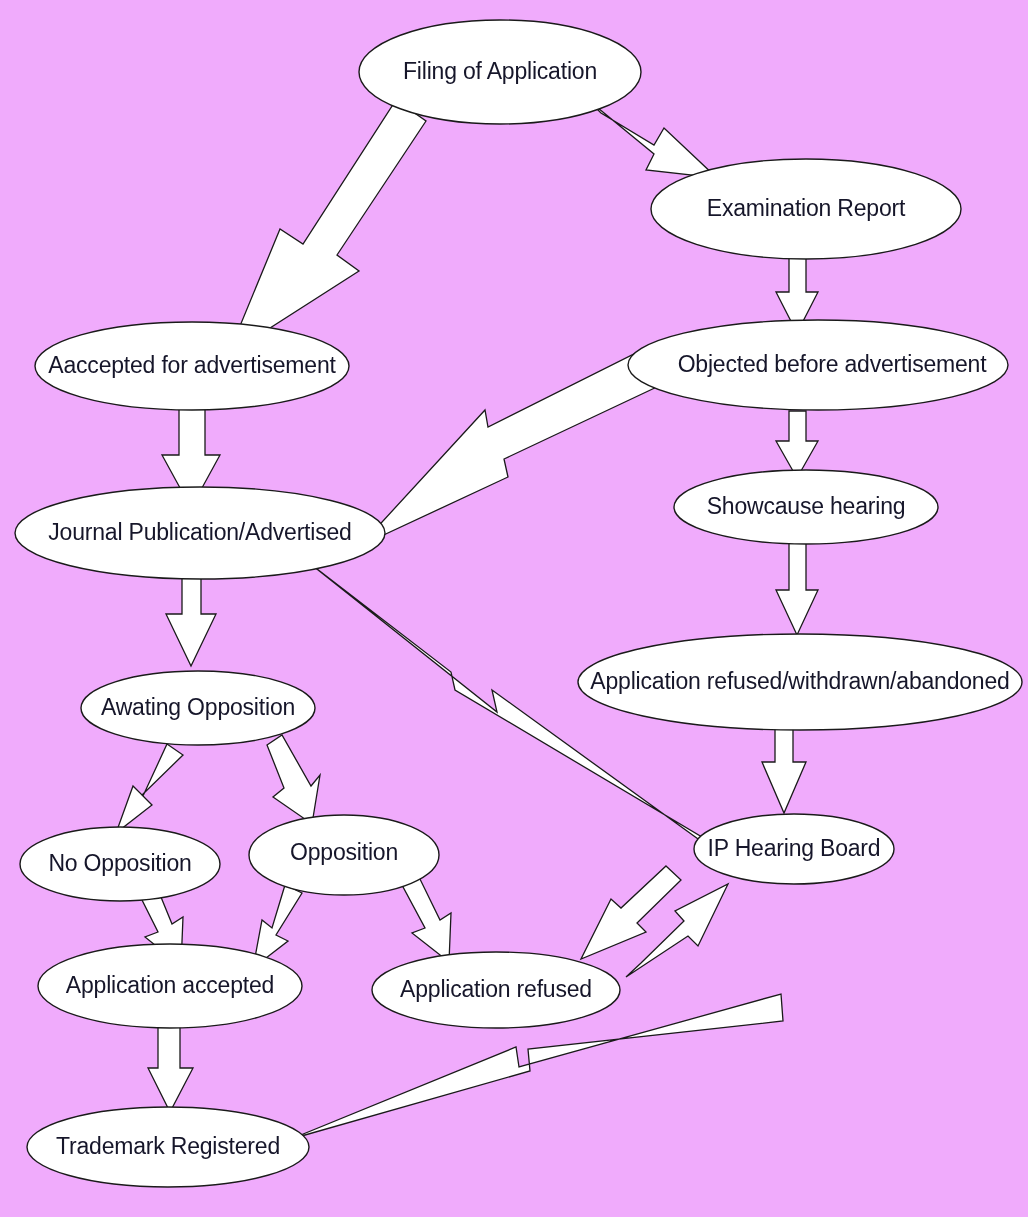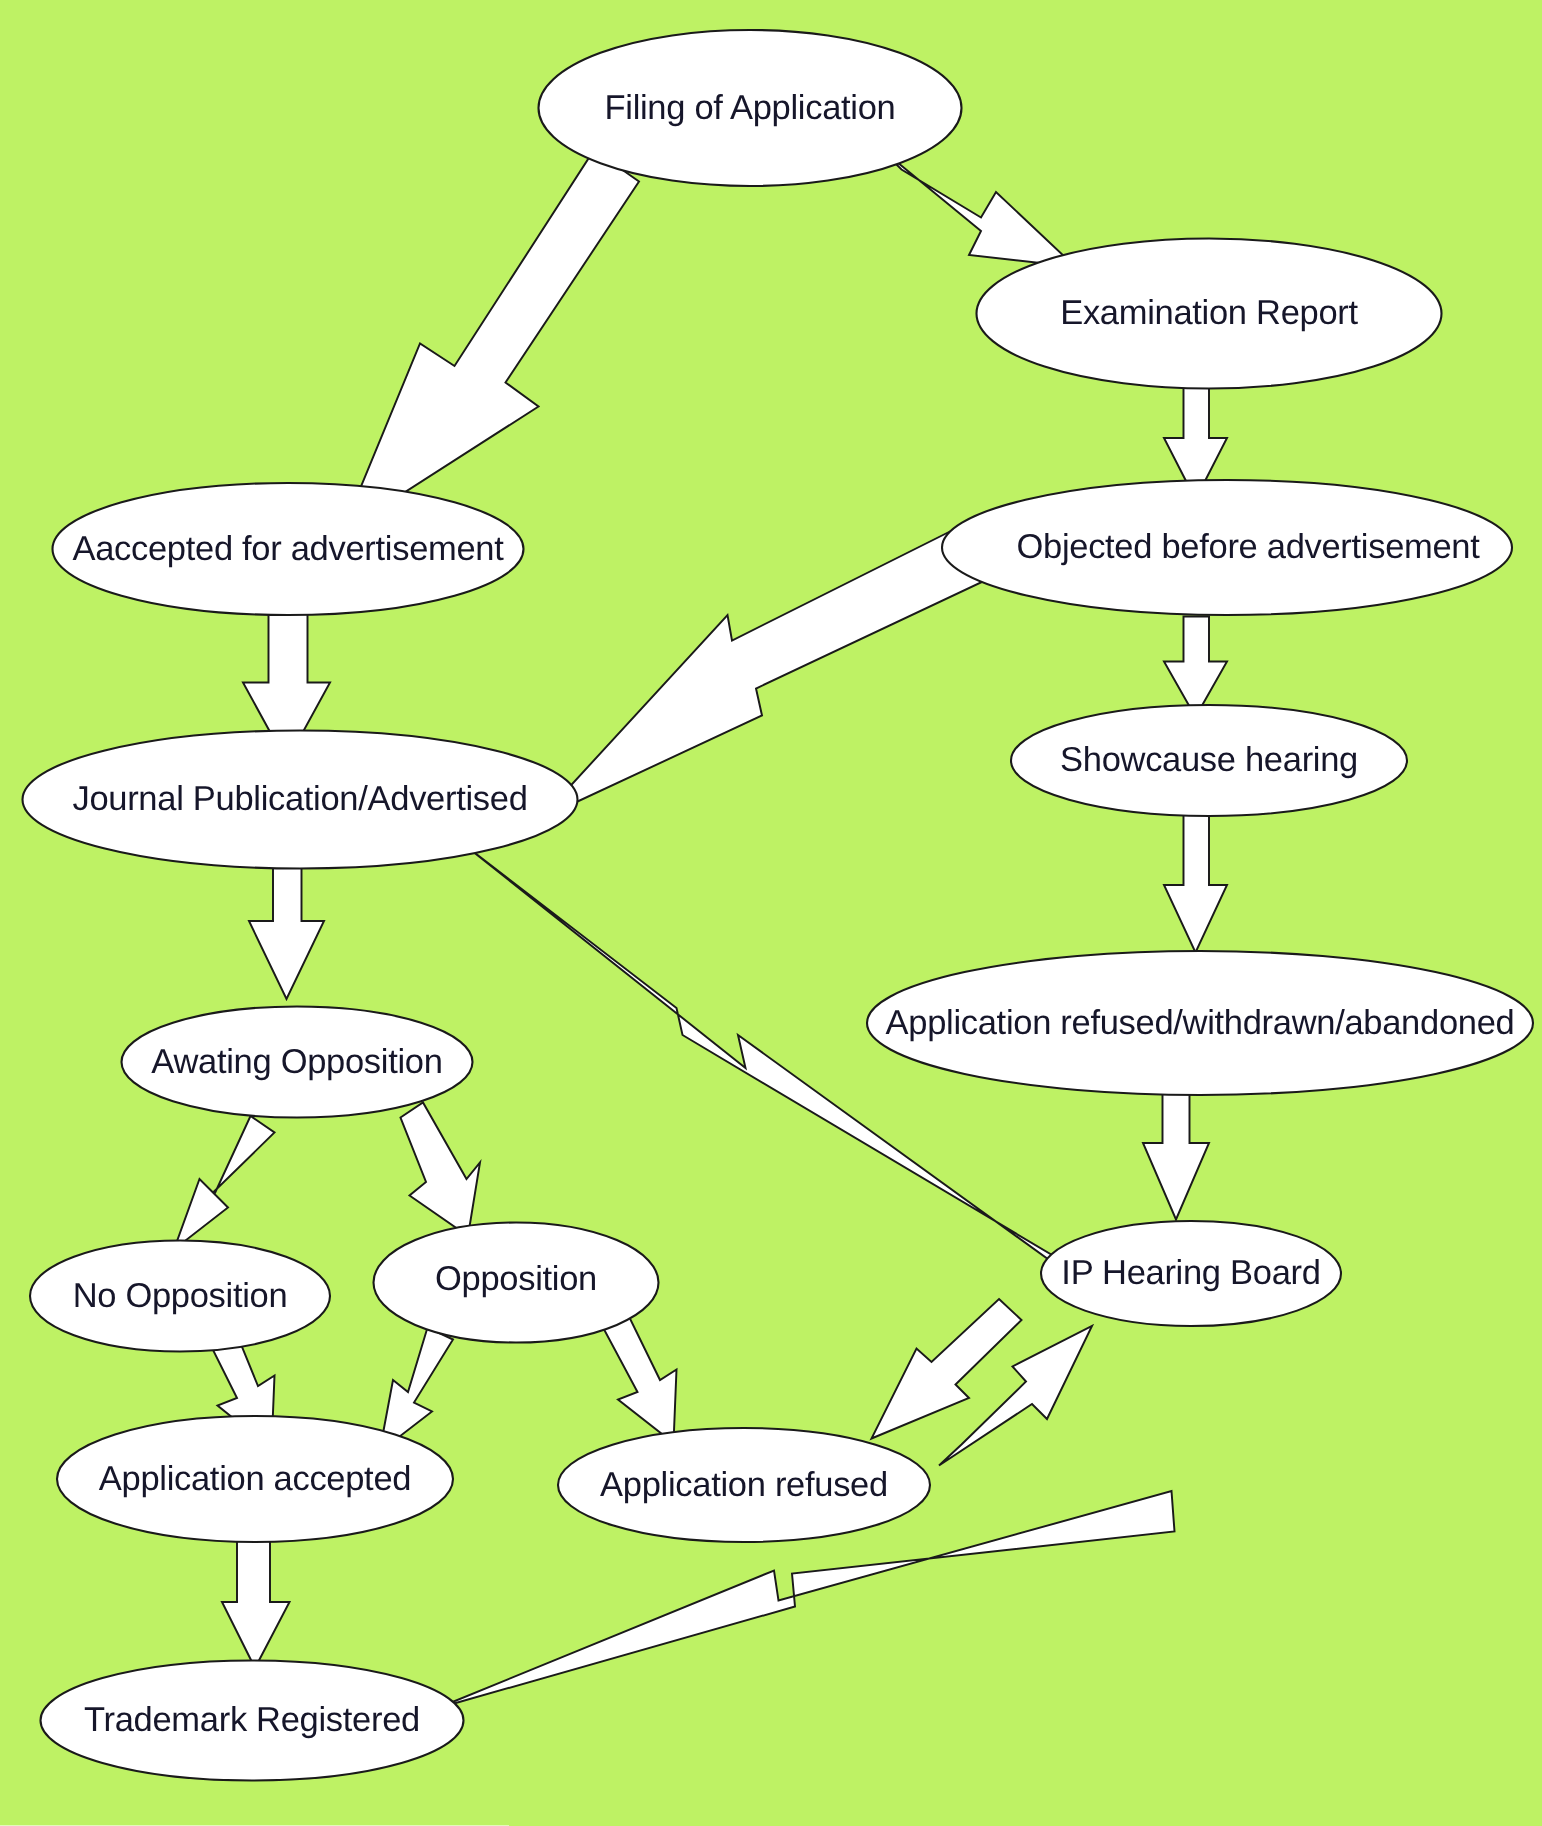"Filing of Application" #page { background: #bef264 -> #f0abfc }
